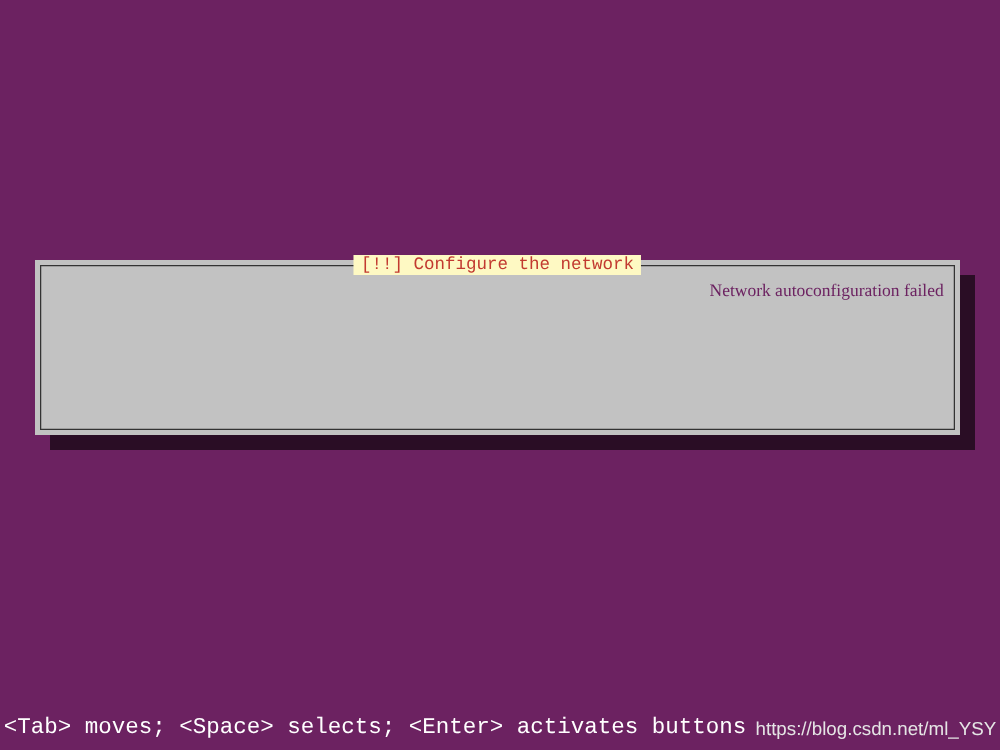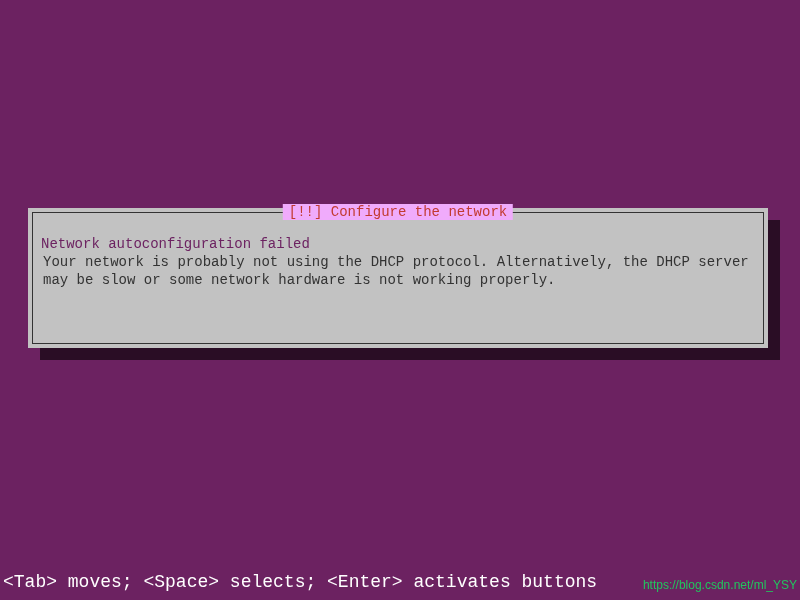"[!!] Configure the network" .dialog-title { background: #f0abfc -> #fef9c3 }
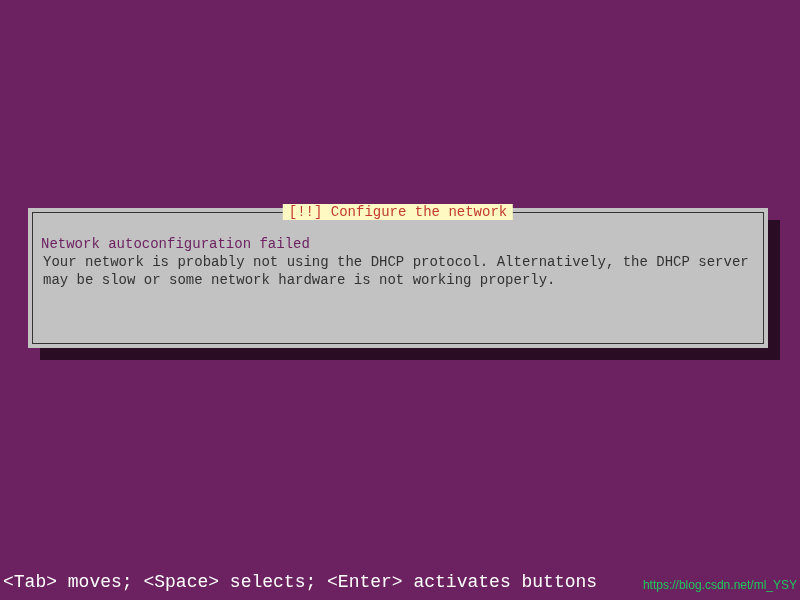"Network autoconfiguration failed" .dialog-subtitle { font-family: none -> Liberation Serif, serif; margin-top: 13px -> 3px; text-align: left -> right }
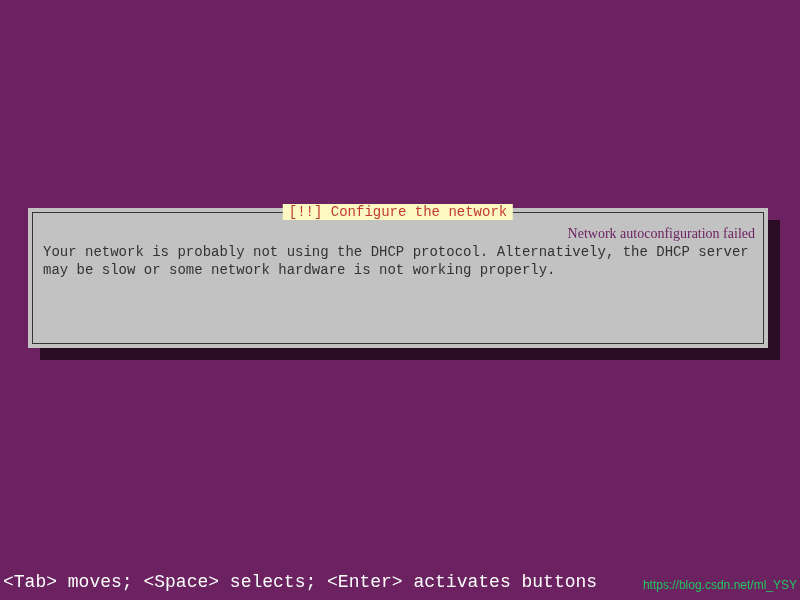"Your network is probably not" div.dialog-message { html: <div>Your network is probably not using the DHCP protocol. Alternatively, the DHCP server may be slow or some network hardware is not working properly.</div> -> none }
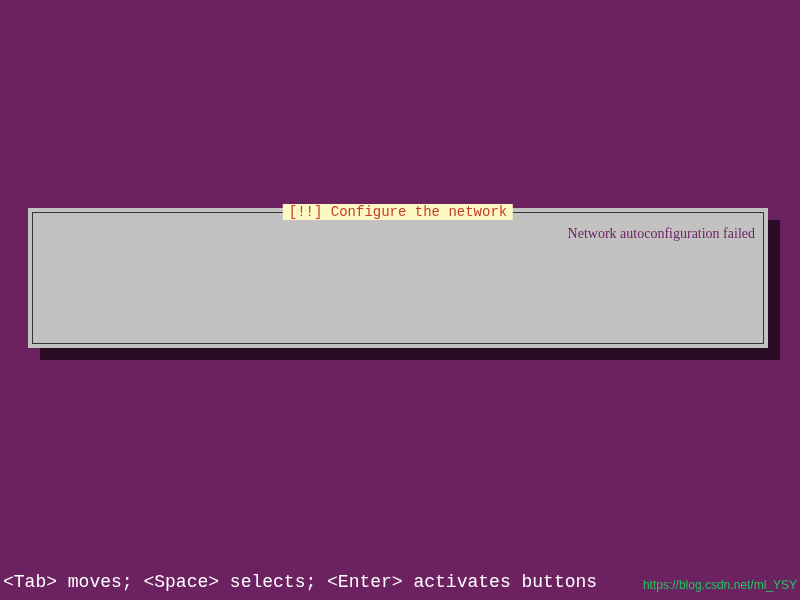"https://blog.csdn.net/ml_YSY" .watermark { color: #22c55e -> #e5e5e5; font-size: 12px -> 15px }
